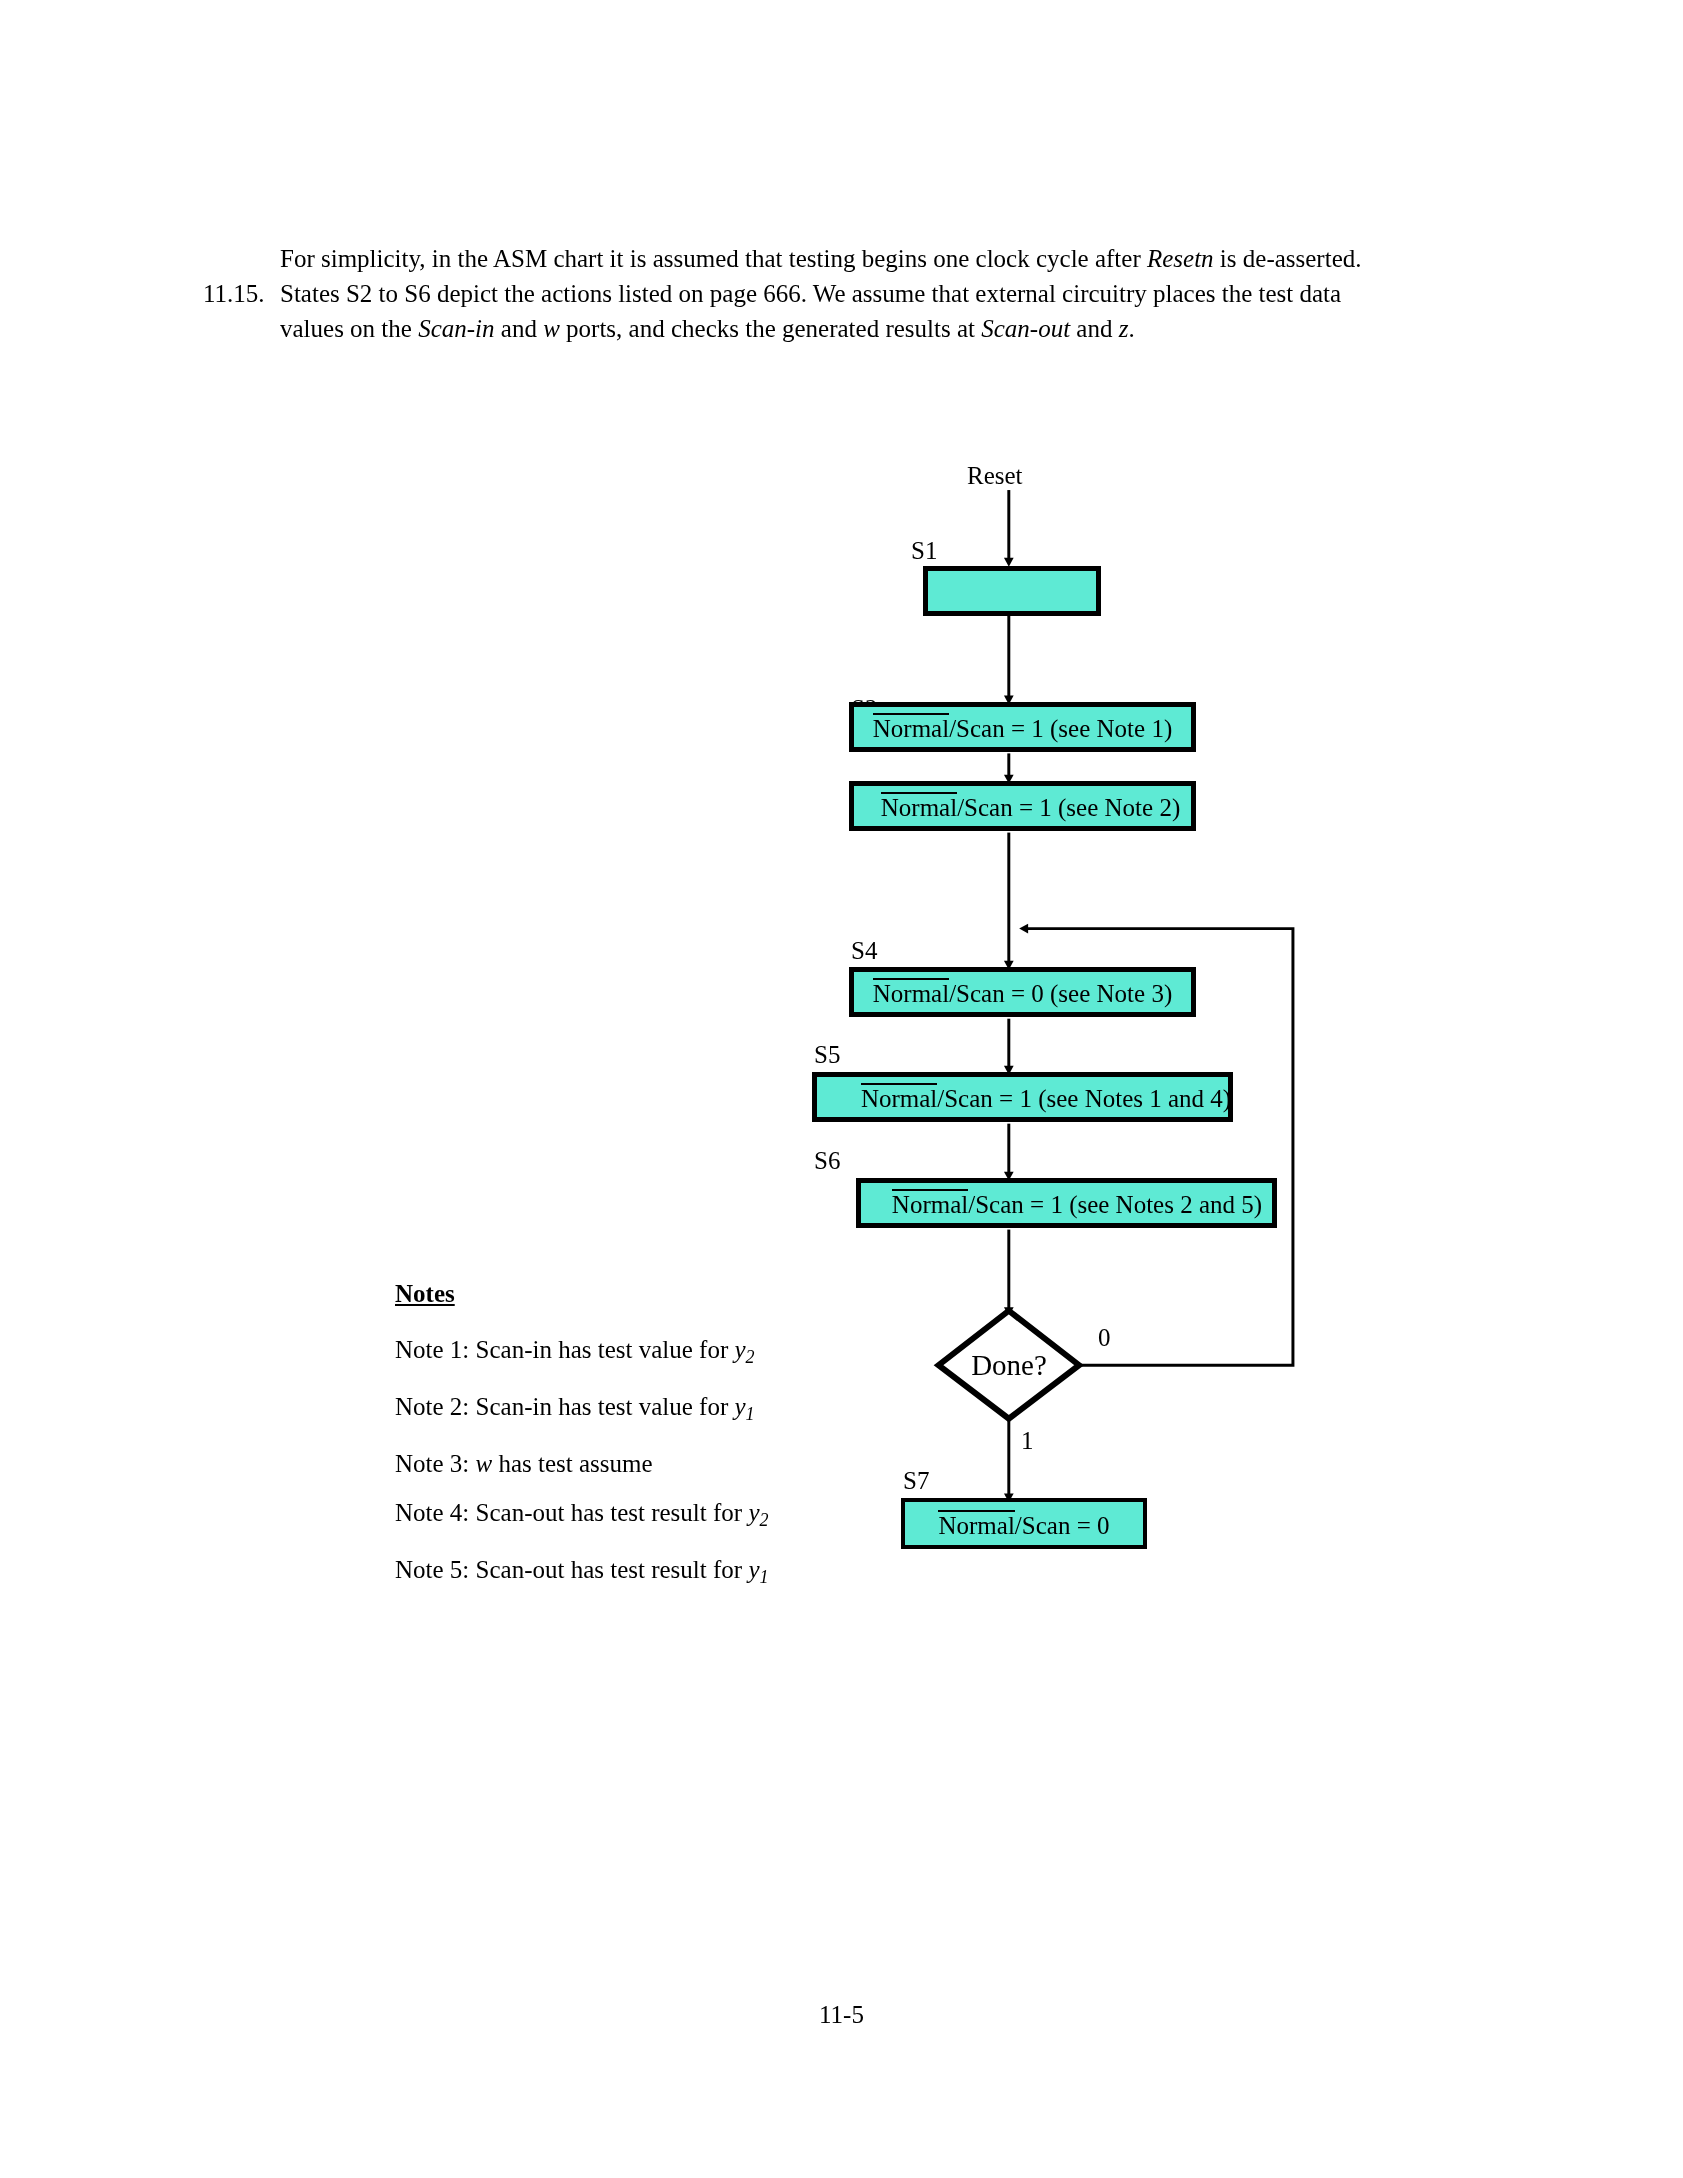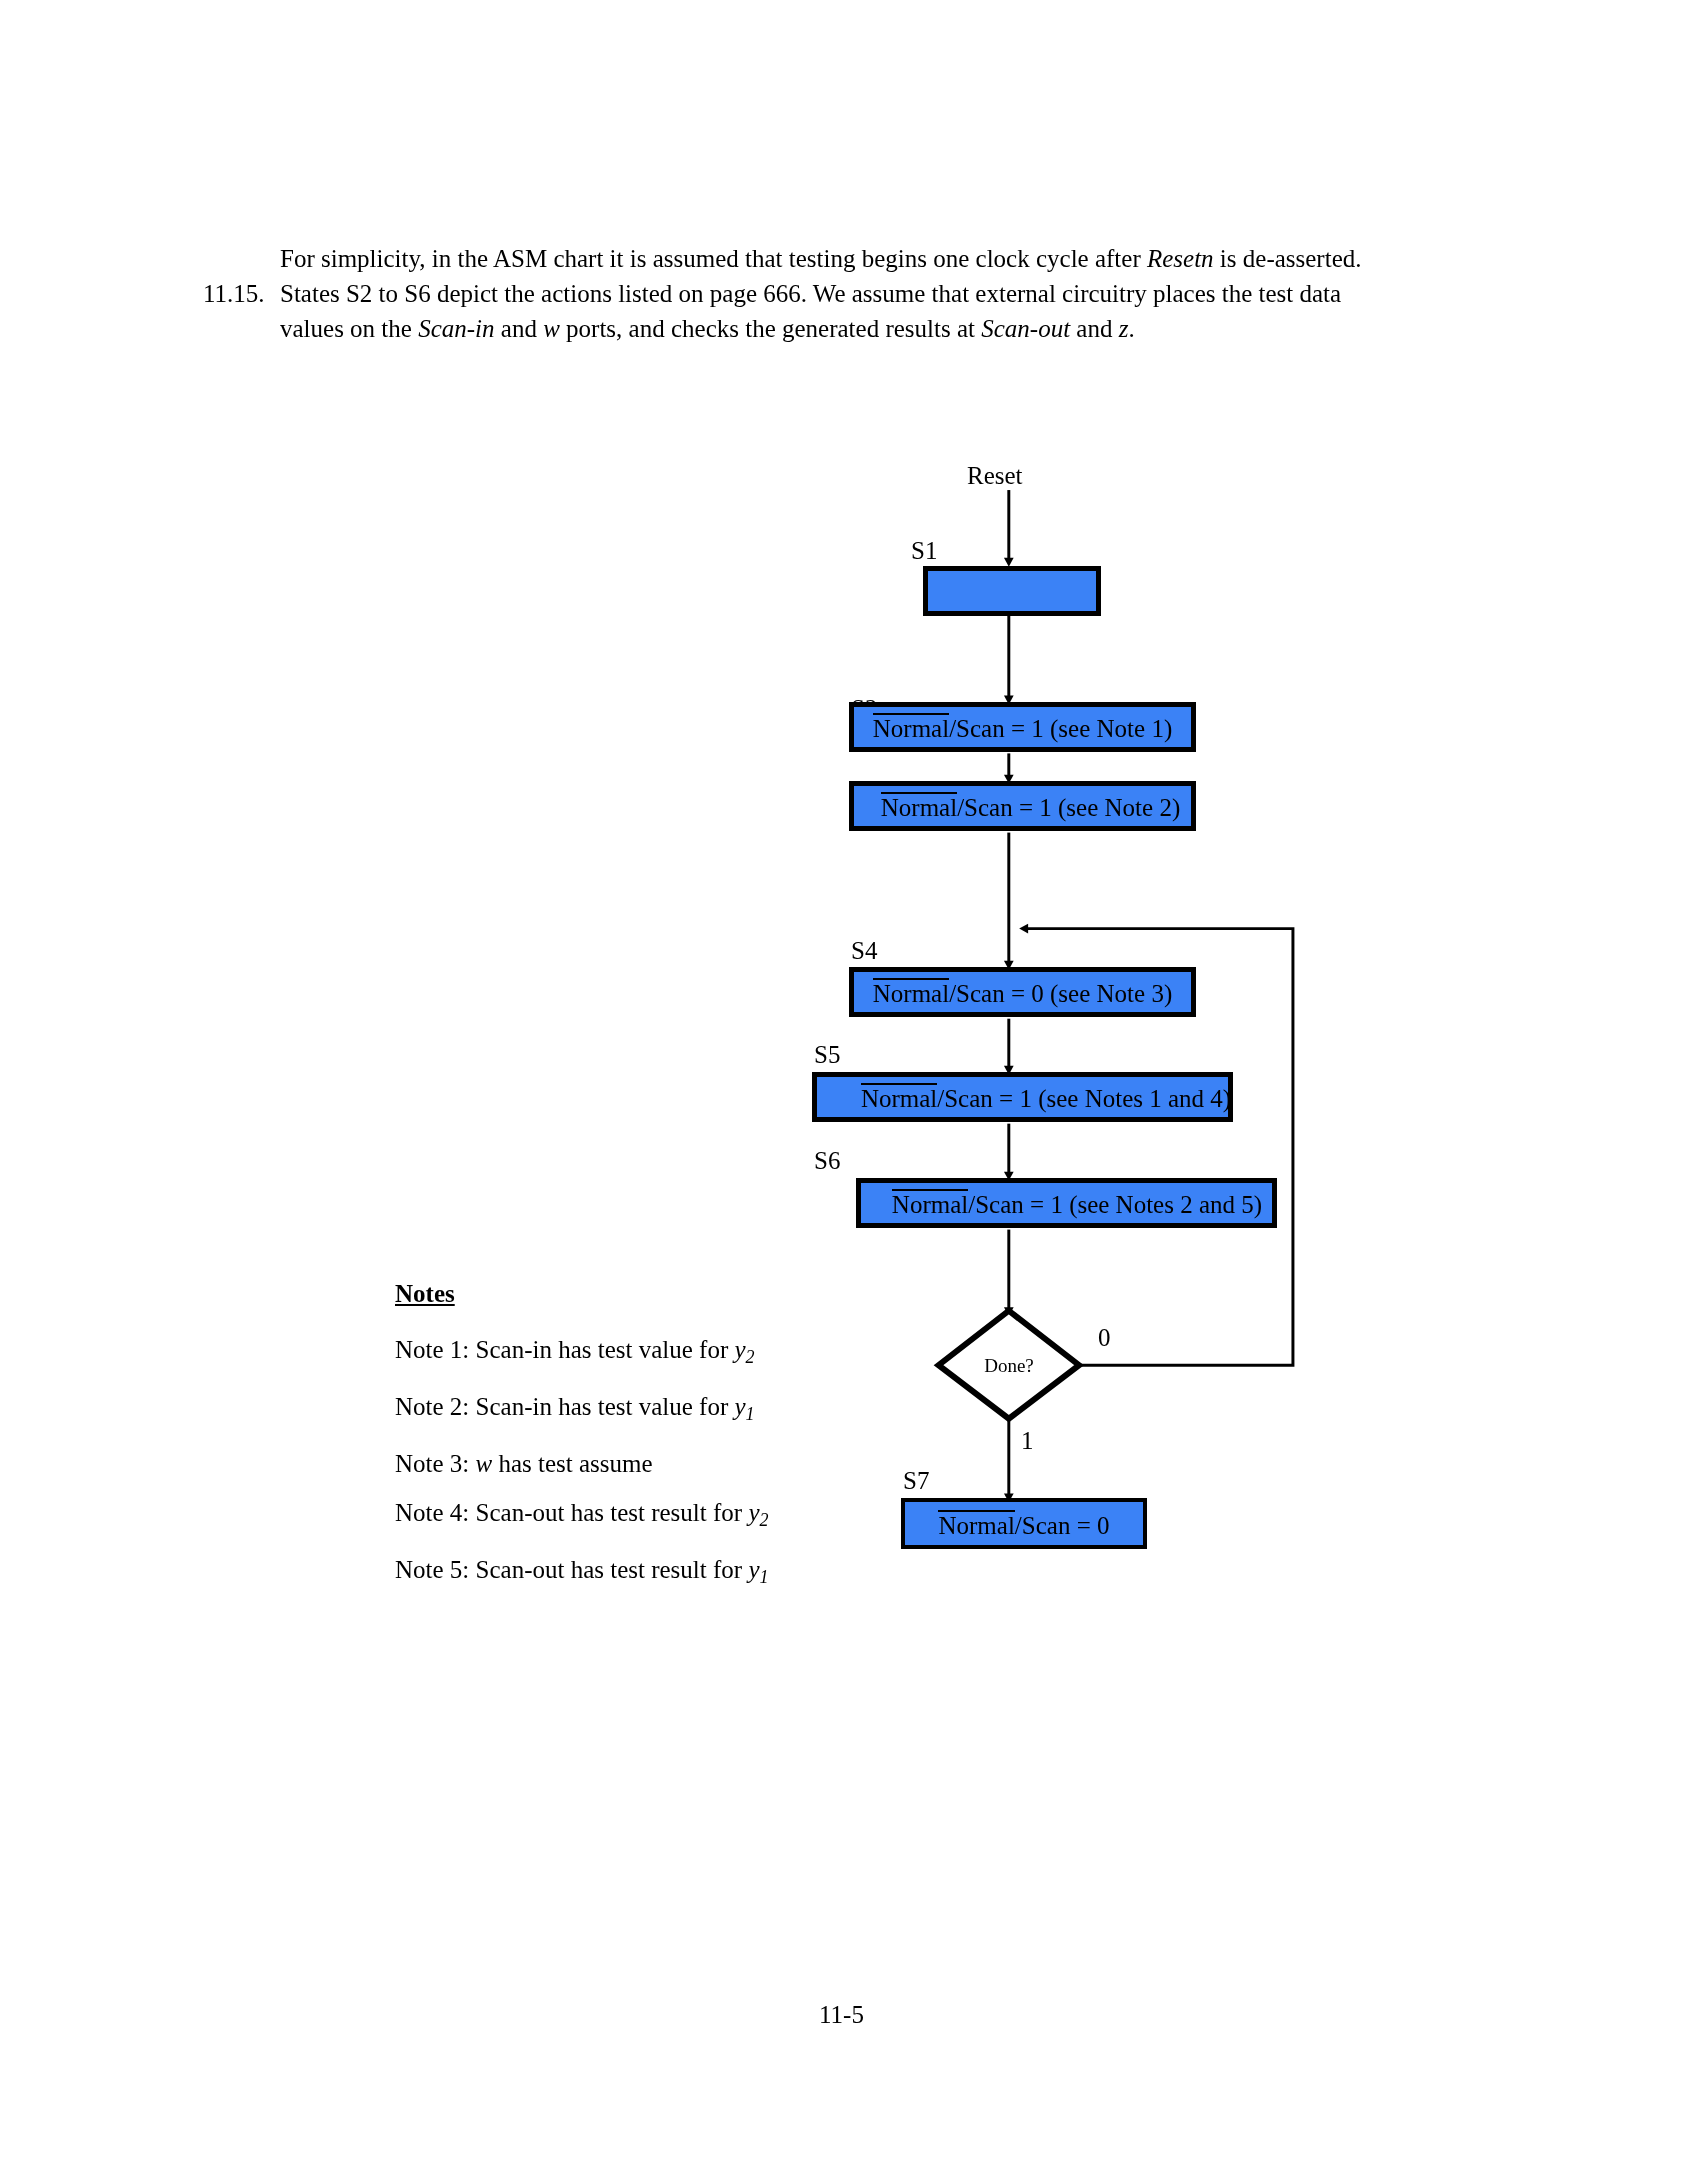"Normal/Scan = 1 (see Note" .node { background: #3b82f6 -> #5eead4 }
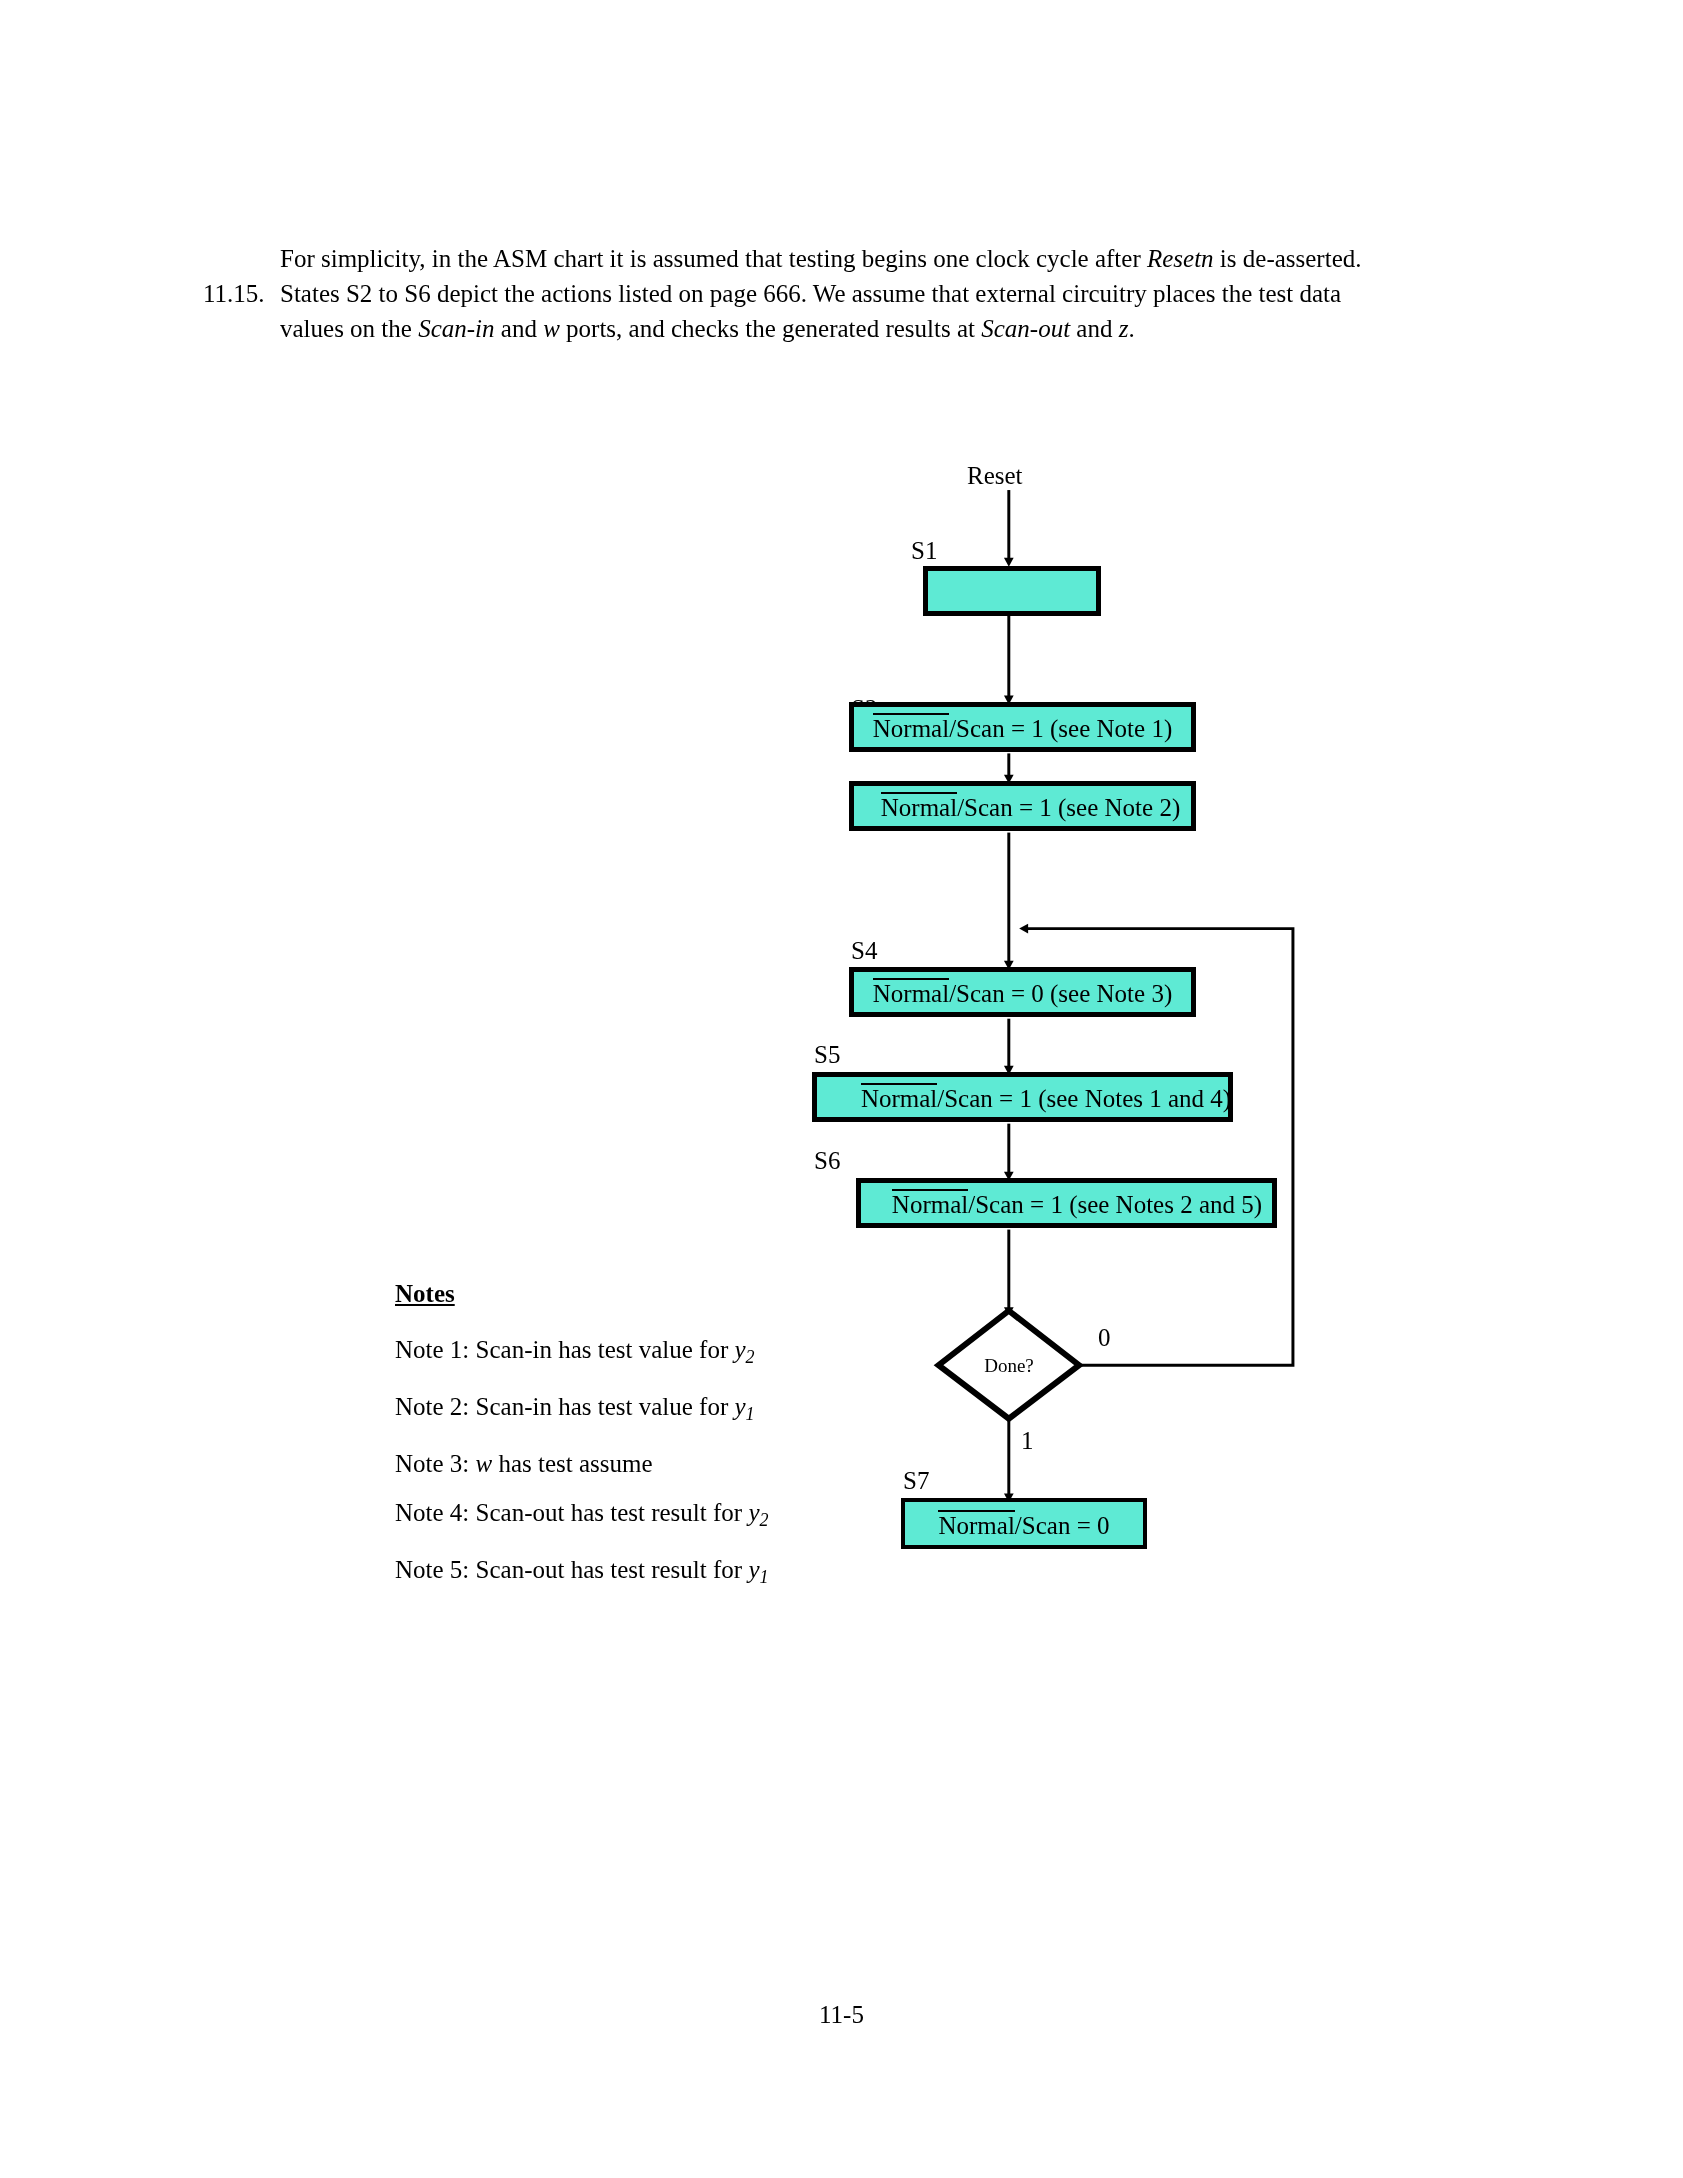"Done?" .diamond-text { font-size: 19px -> 29px }
